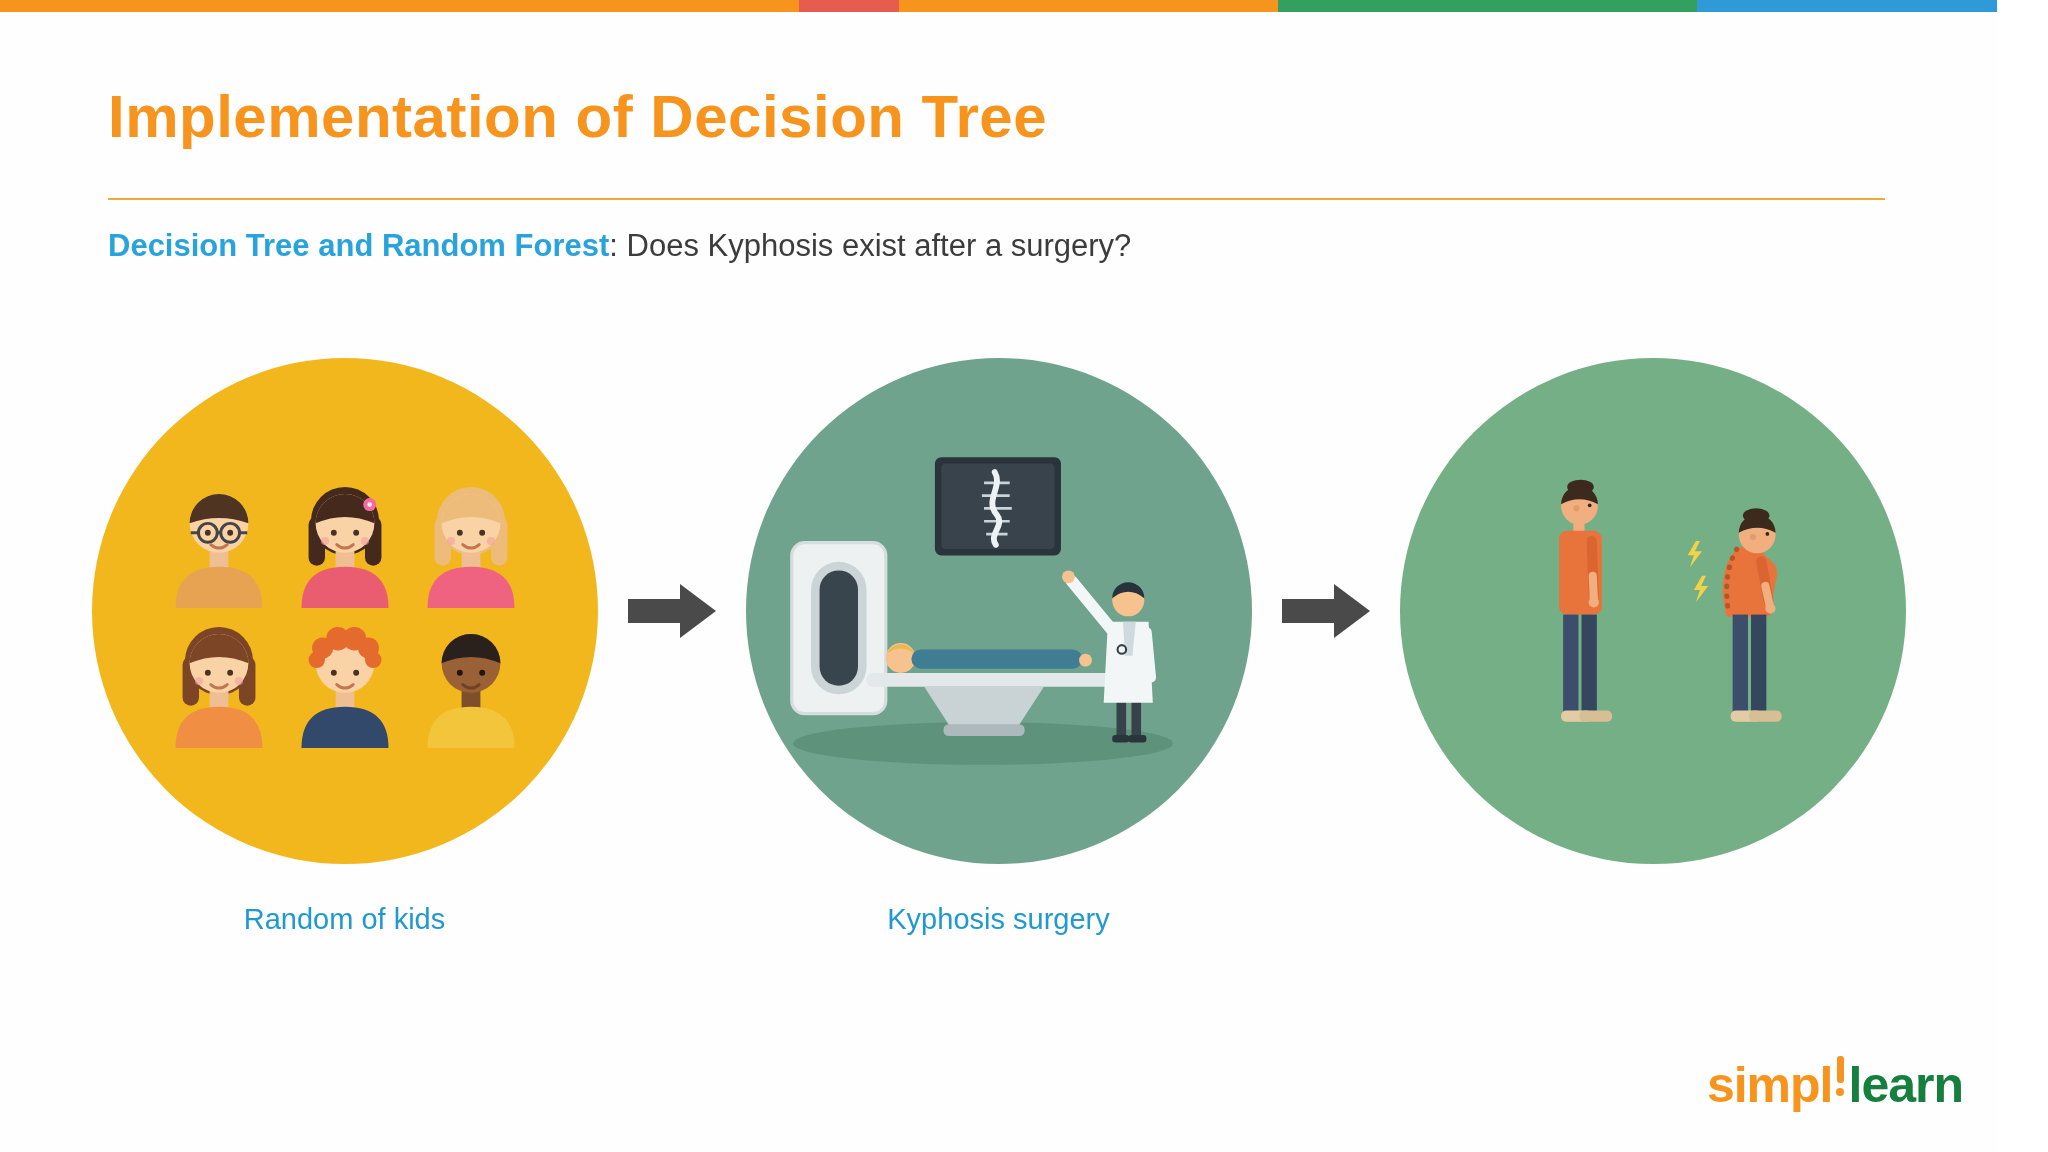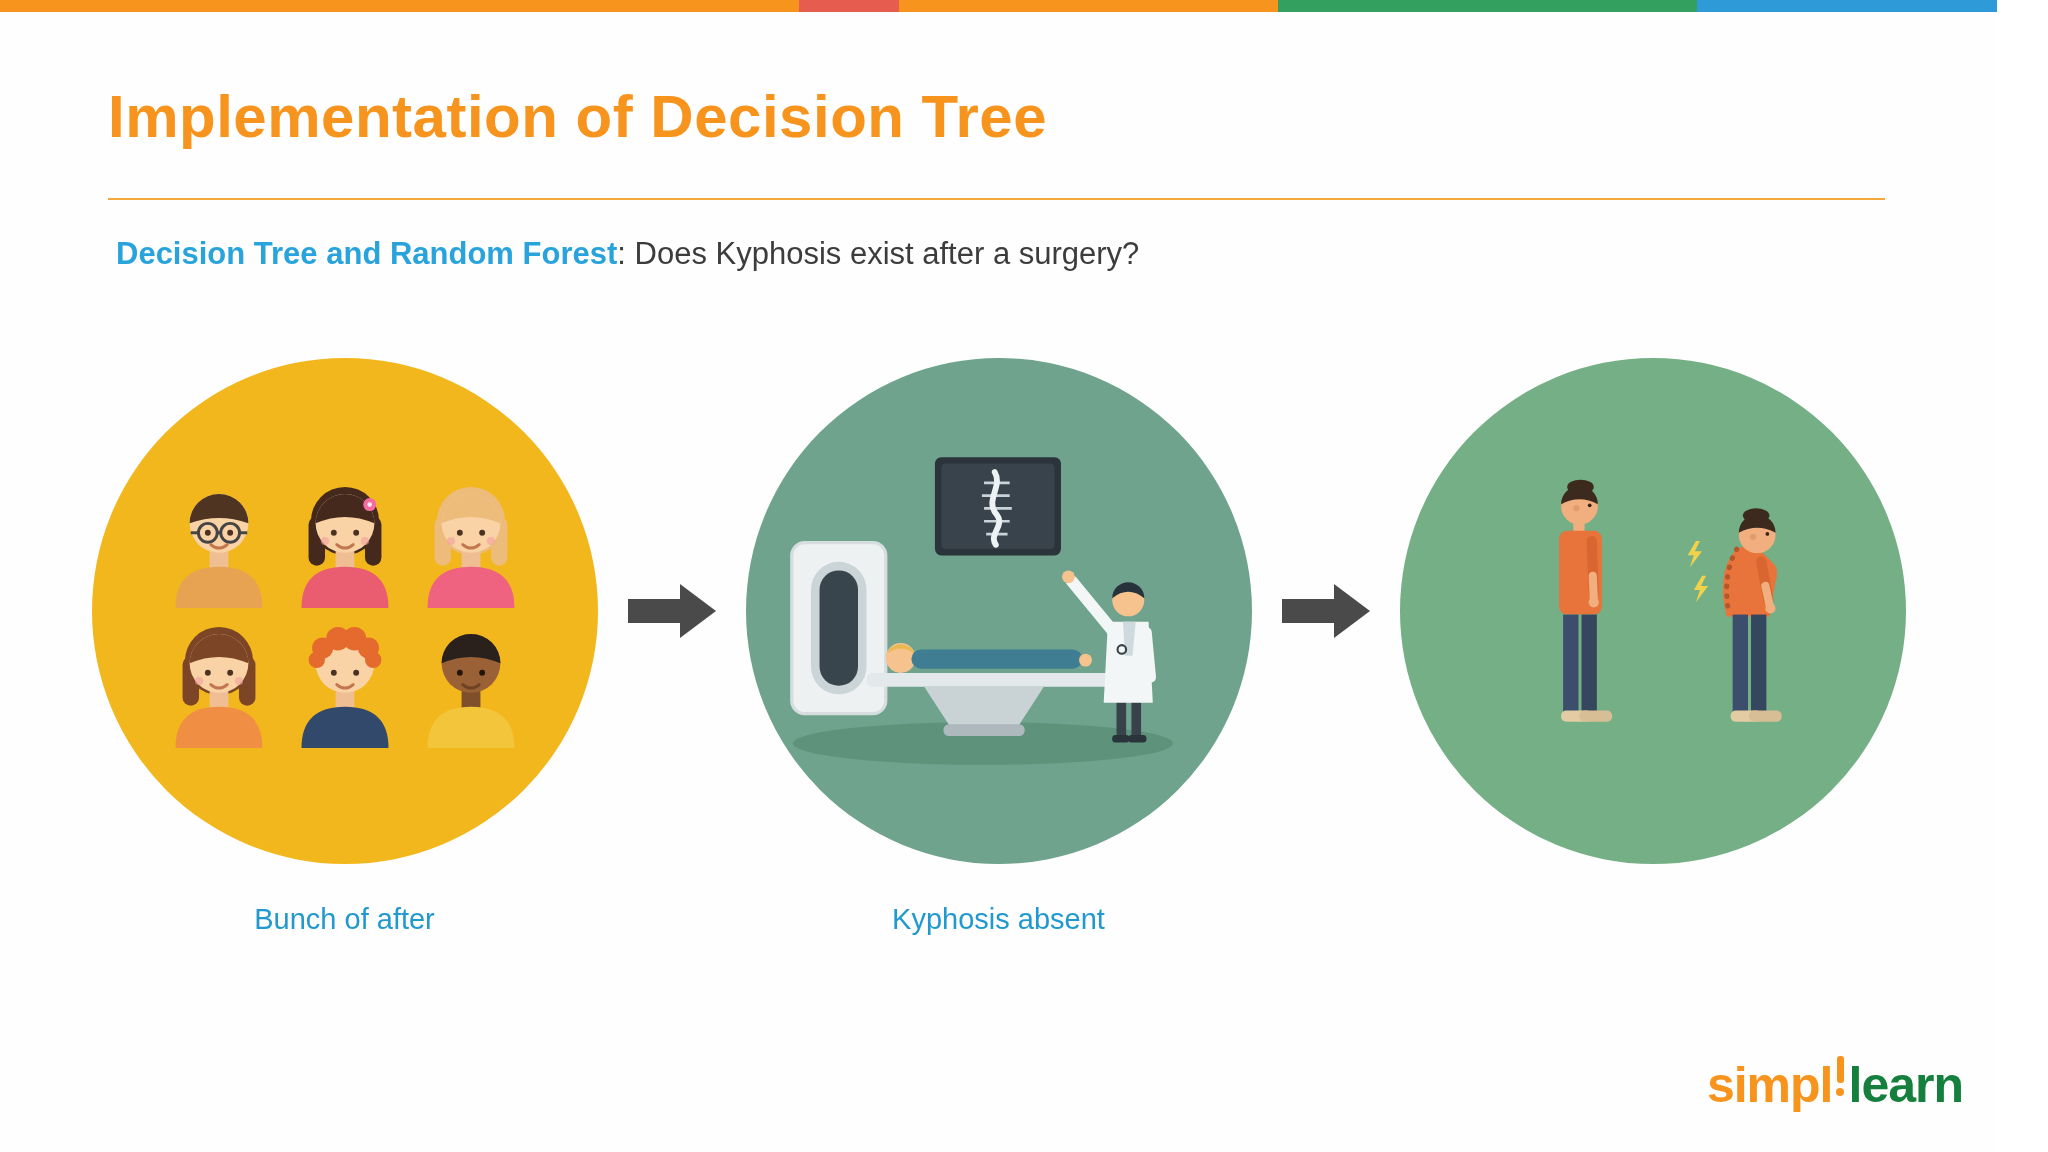"Decision Tree and Random Forest:" .subtitle { margin: 8px -> 0 }
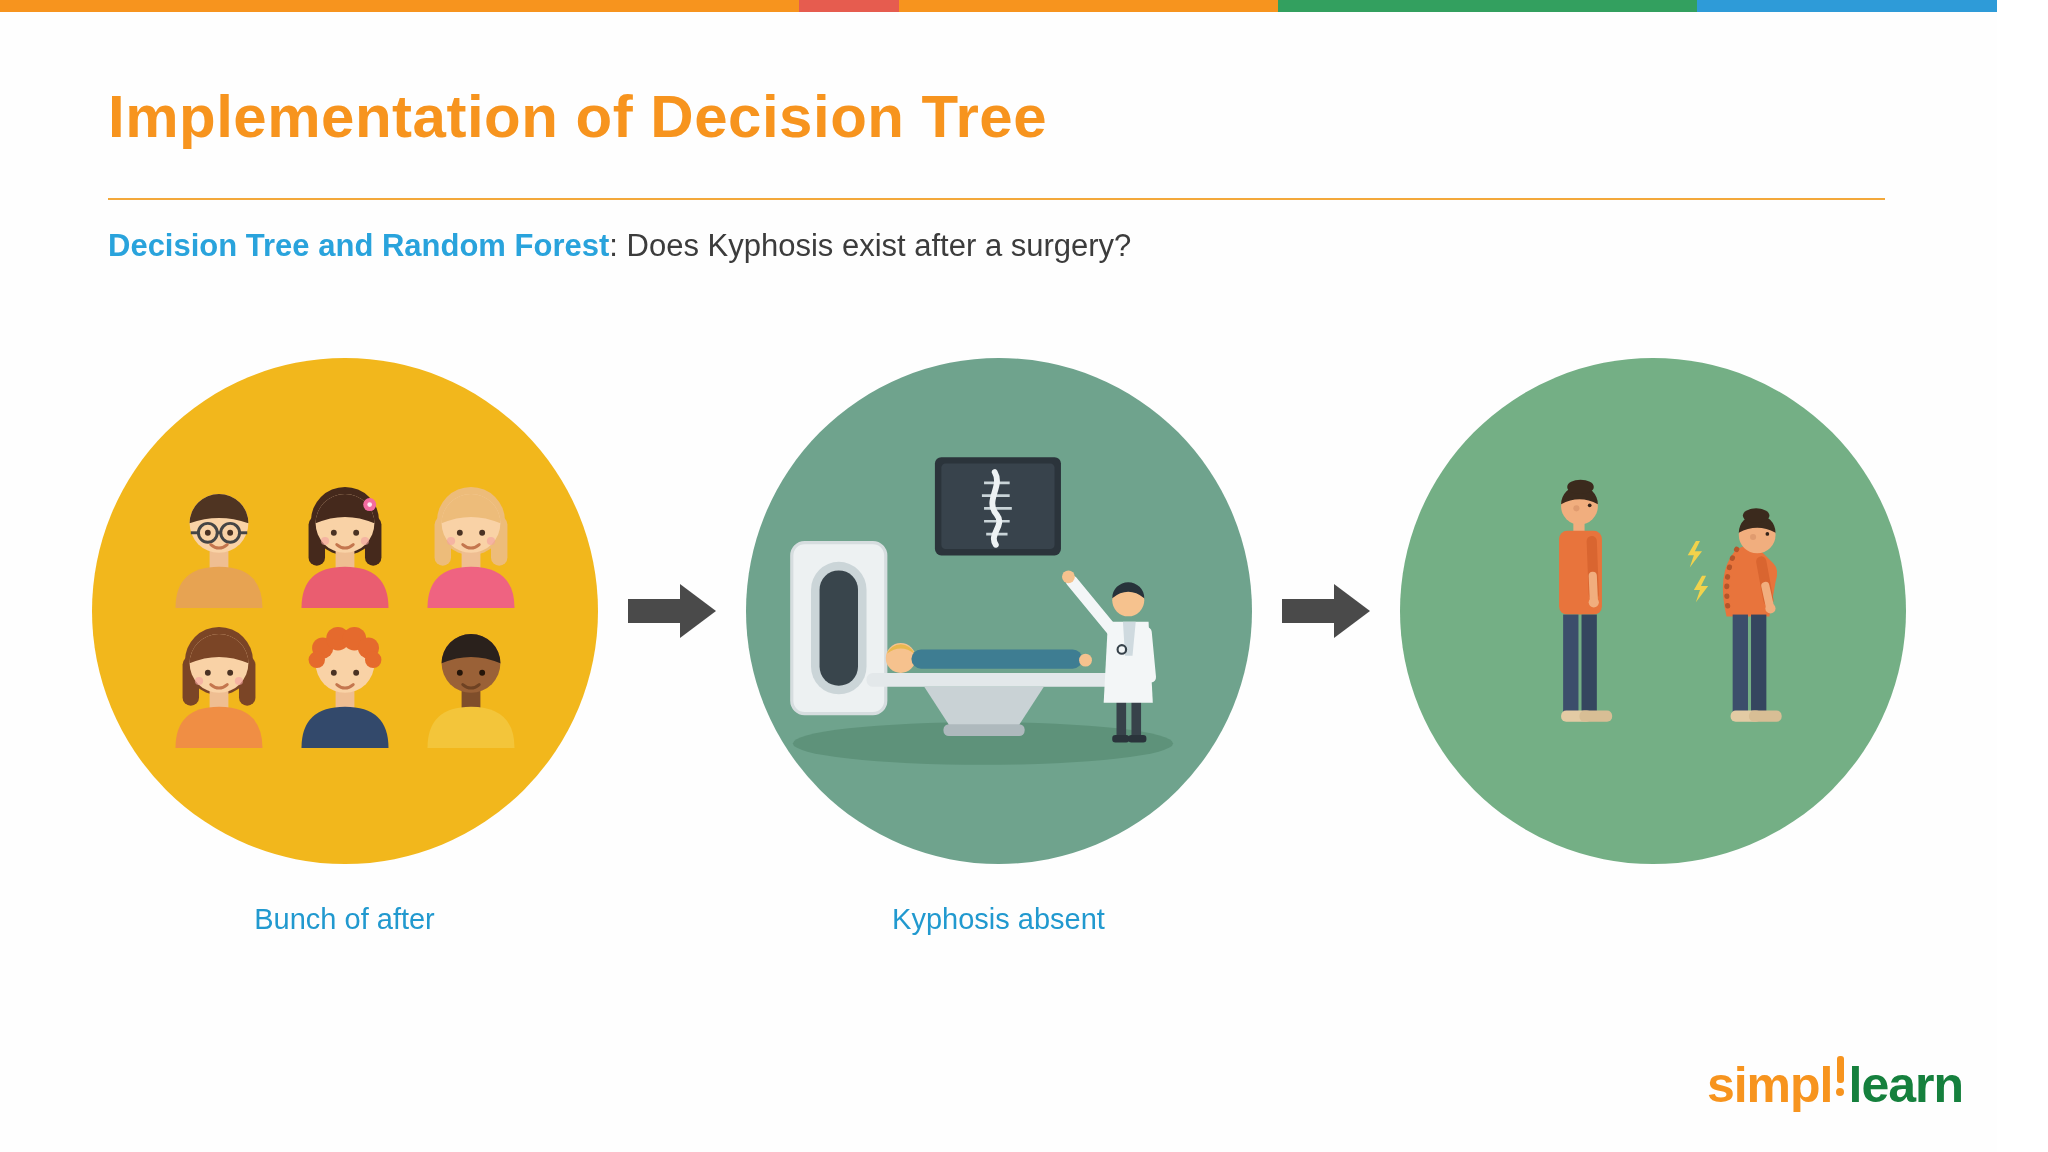"Bunch of after" div.step-label { text: Bunch of after -> Random of kids }
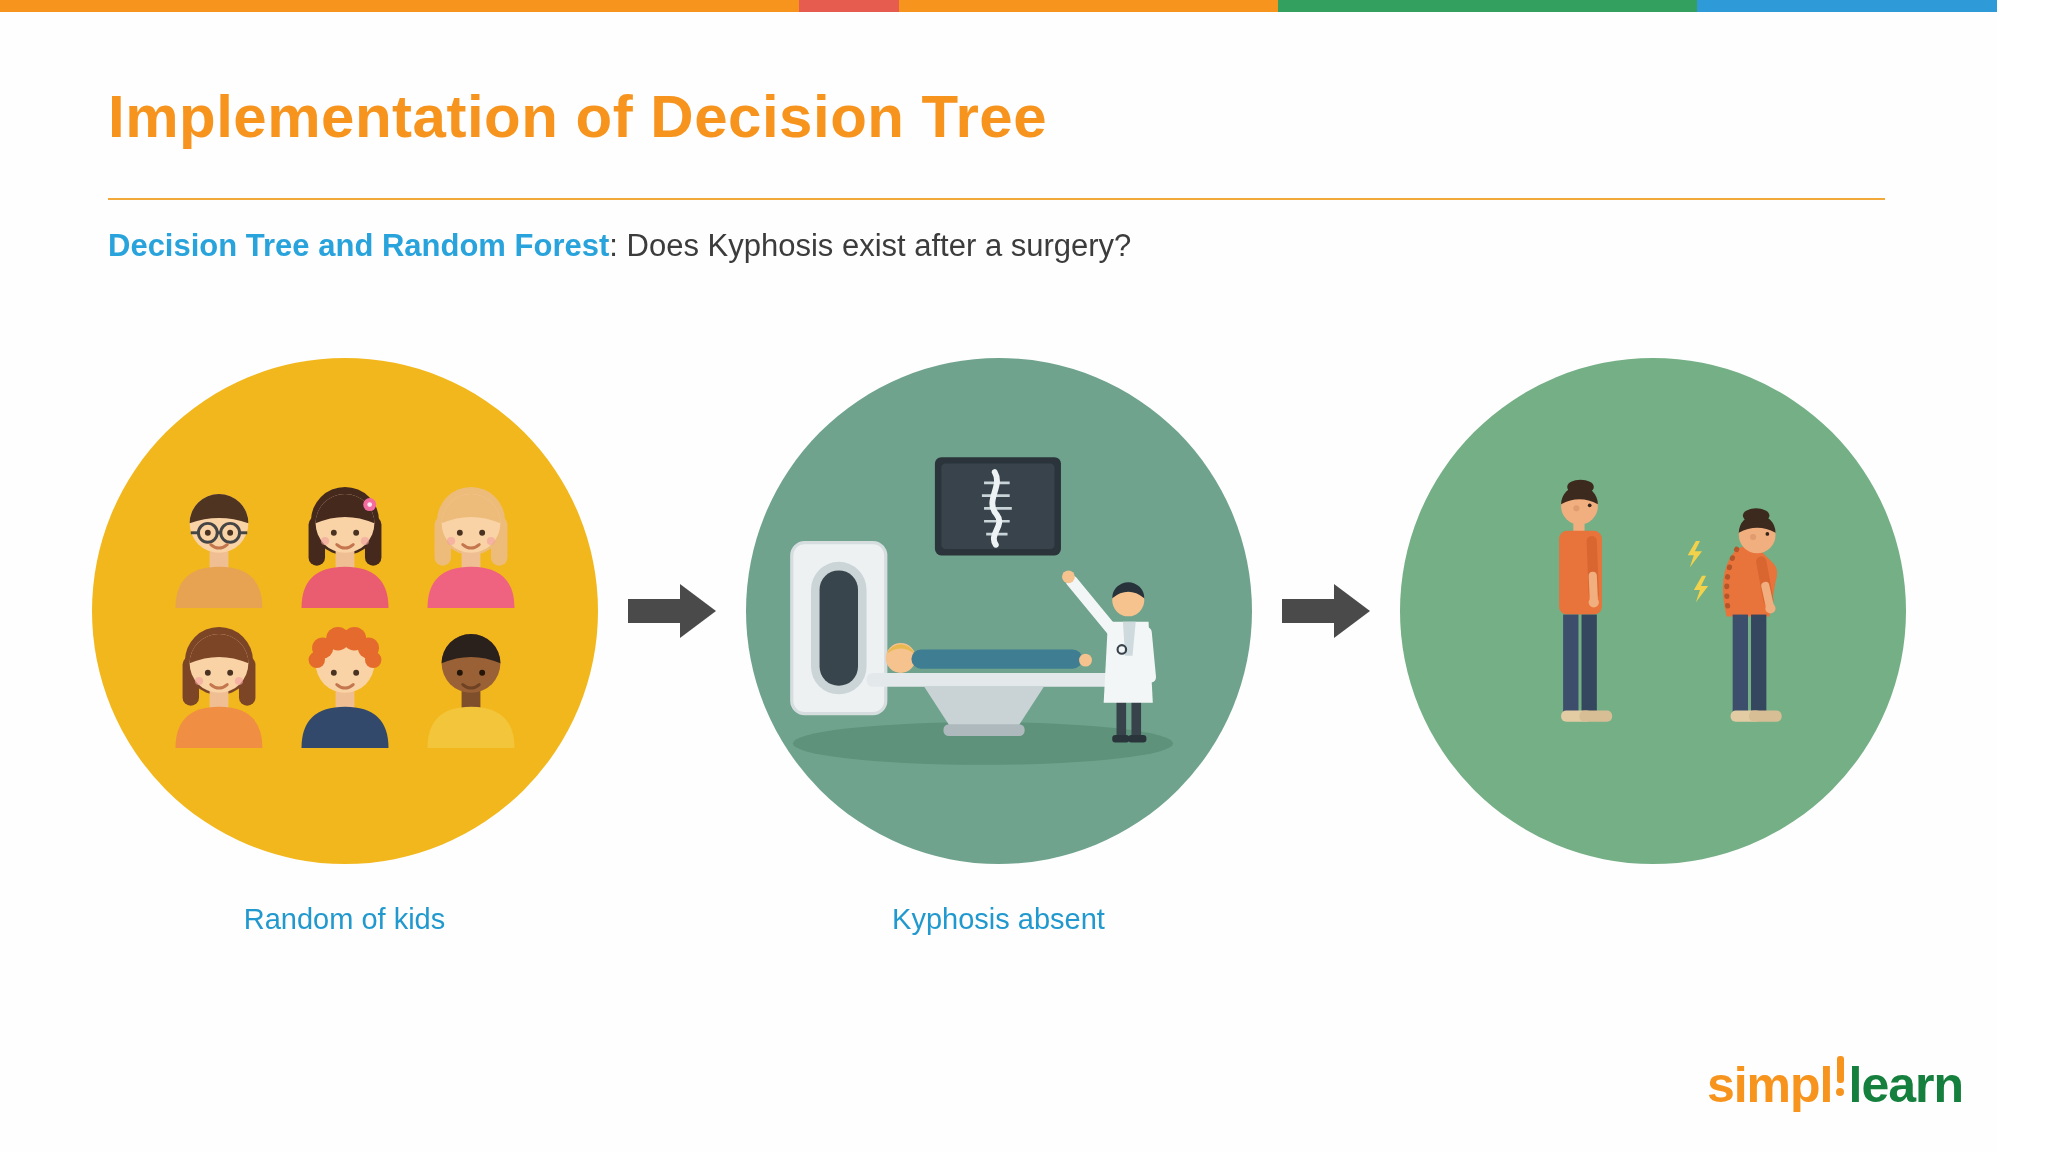"Kyphosis absent" div.step-label { text: absent -> surgery }
